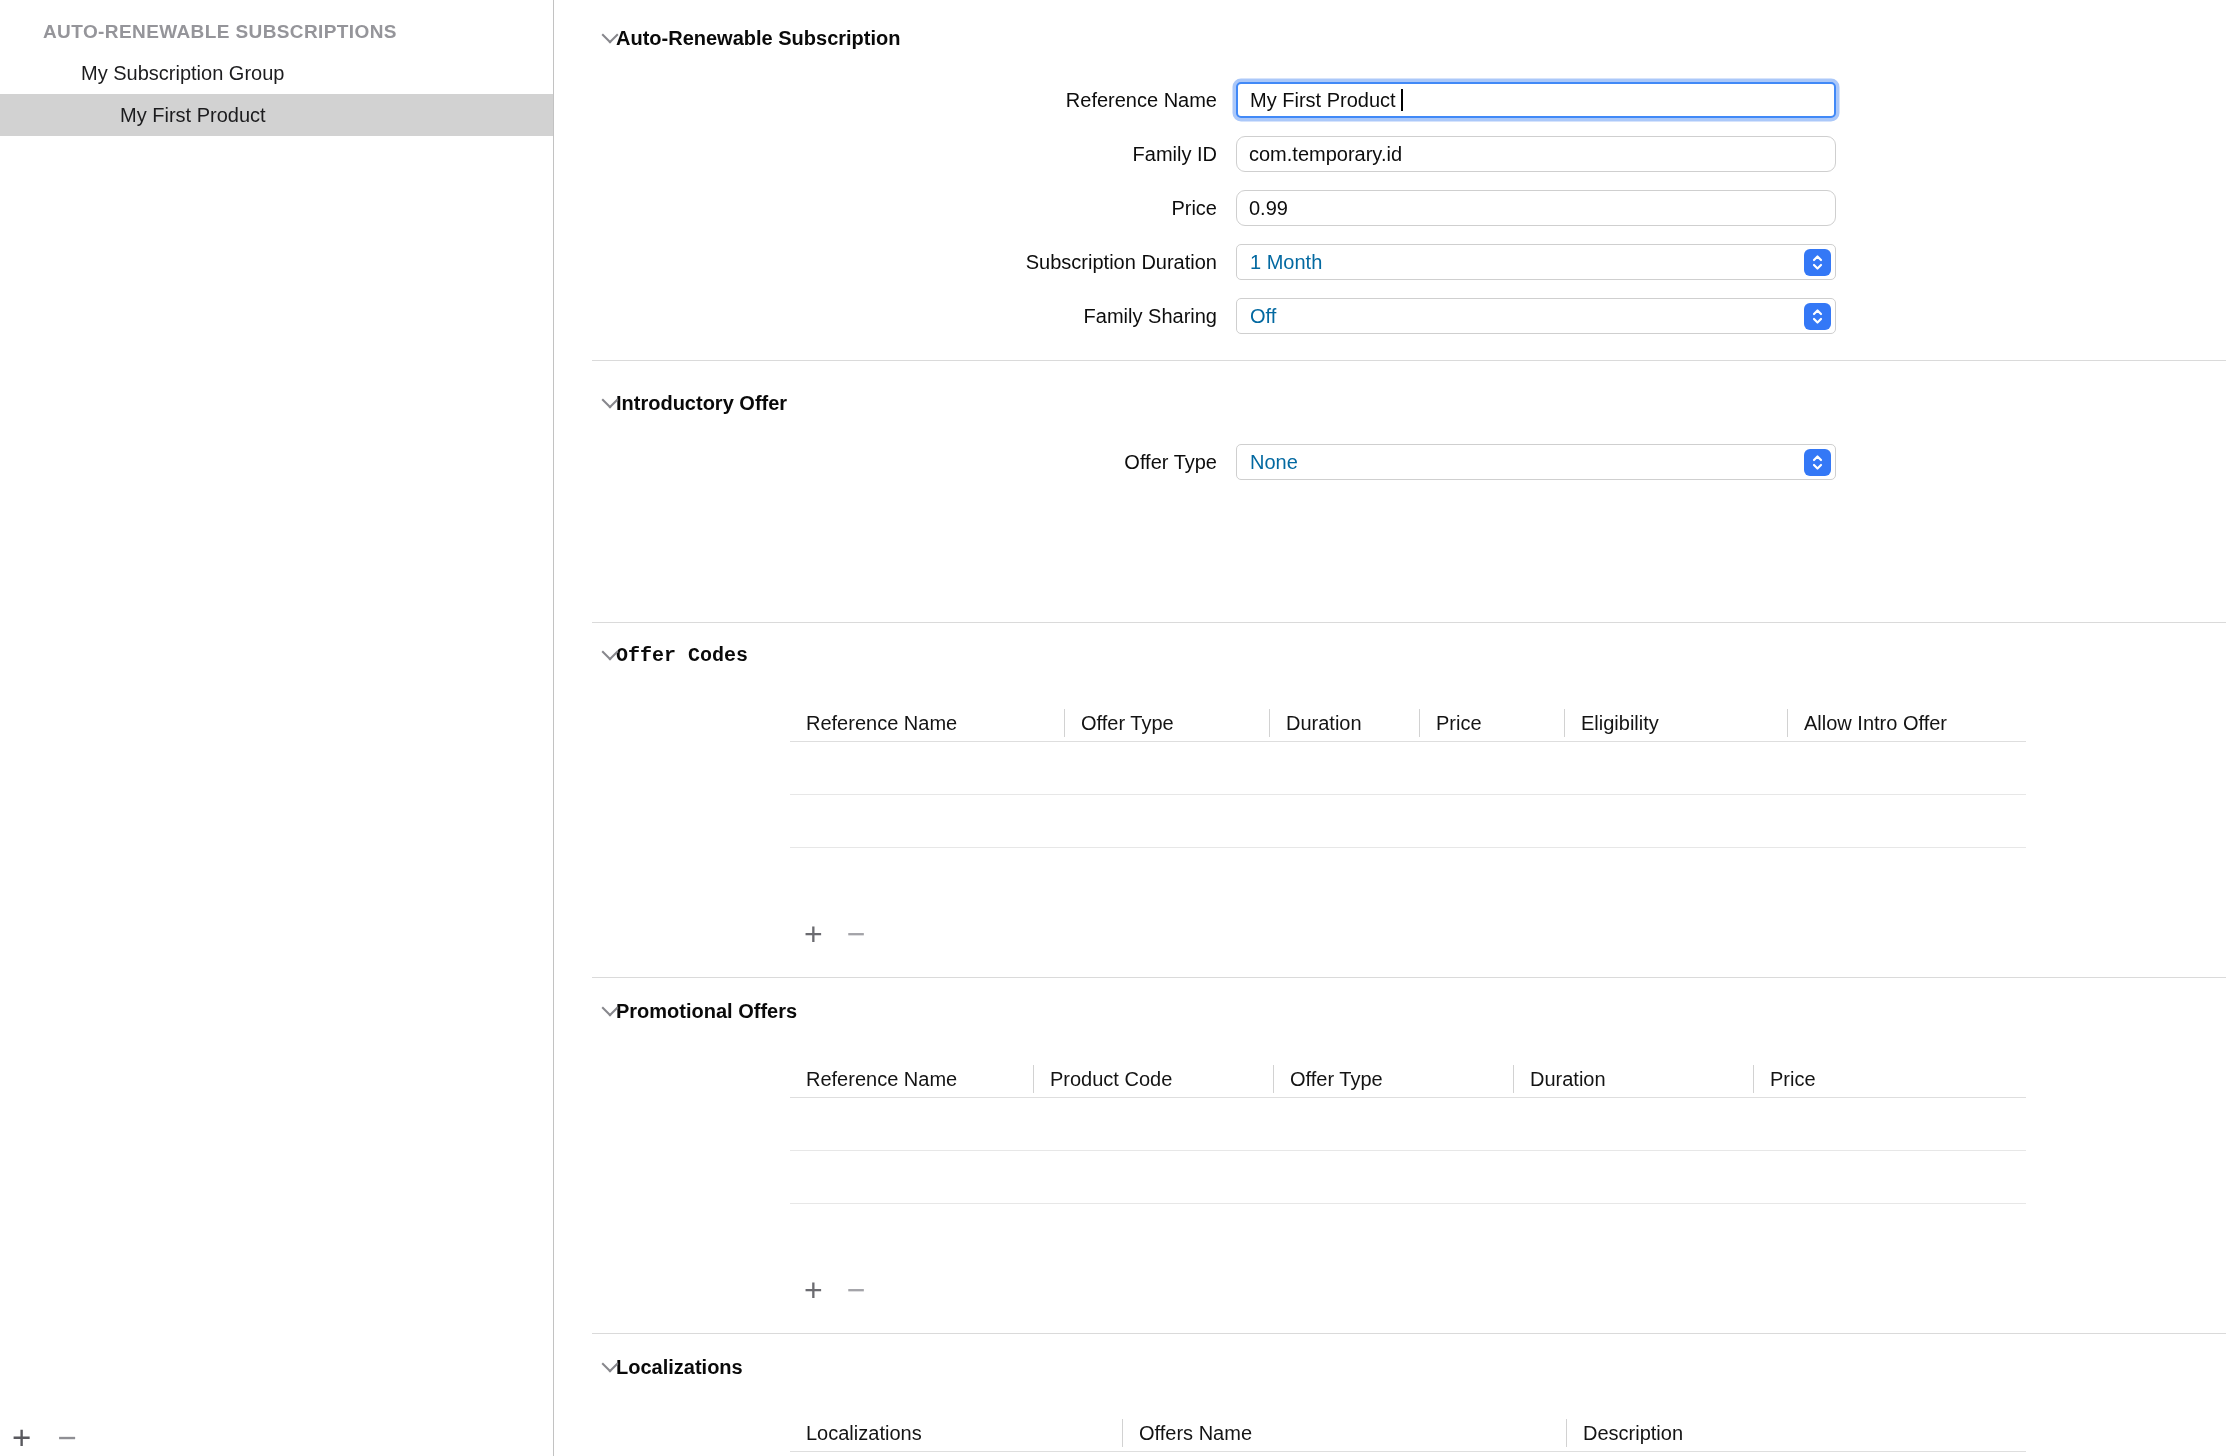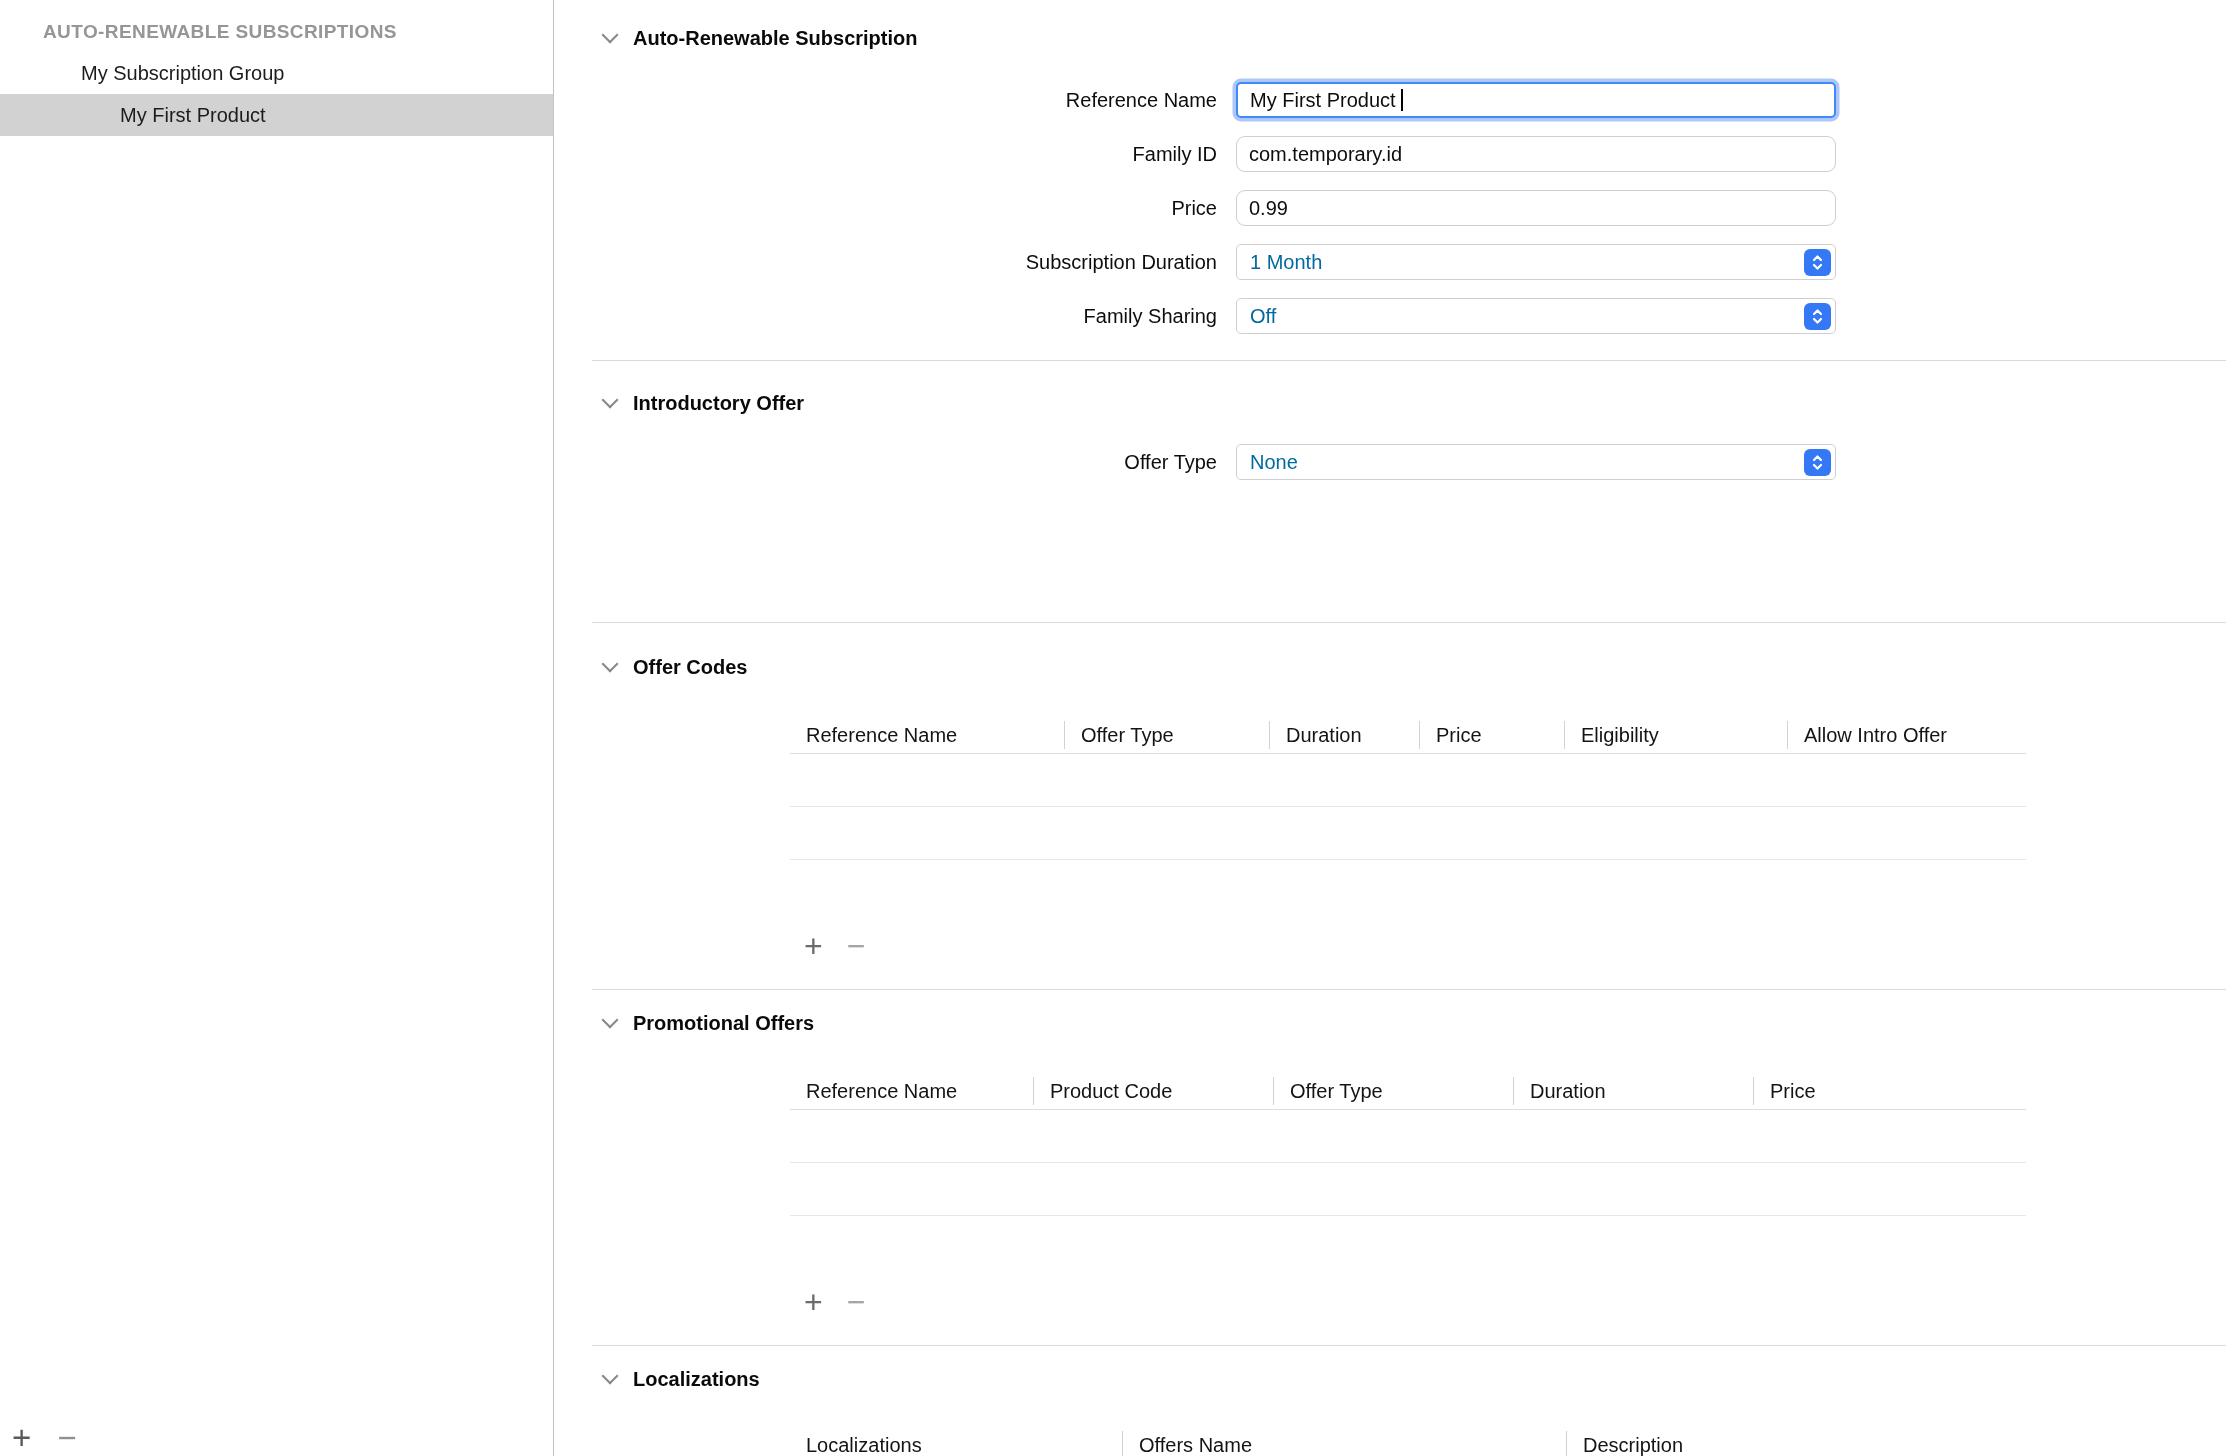"Auto-Renewable Subscription" .section-header { gap: 17px -> 0 }
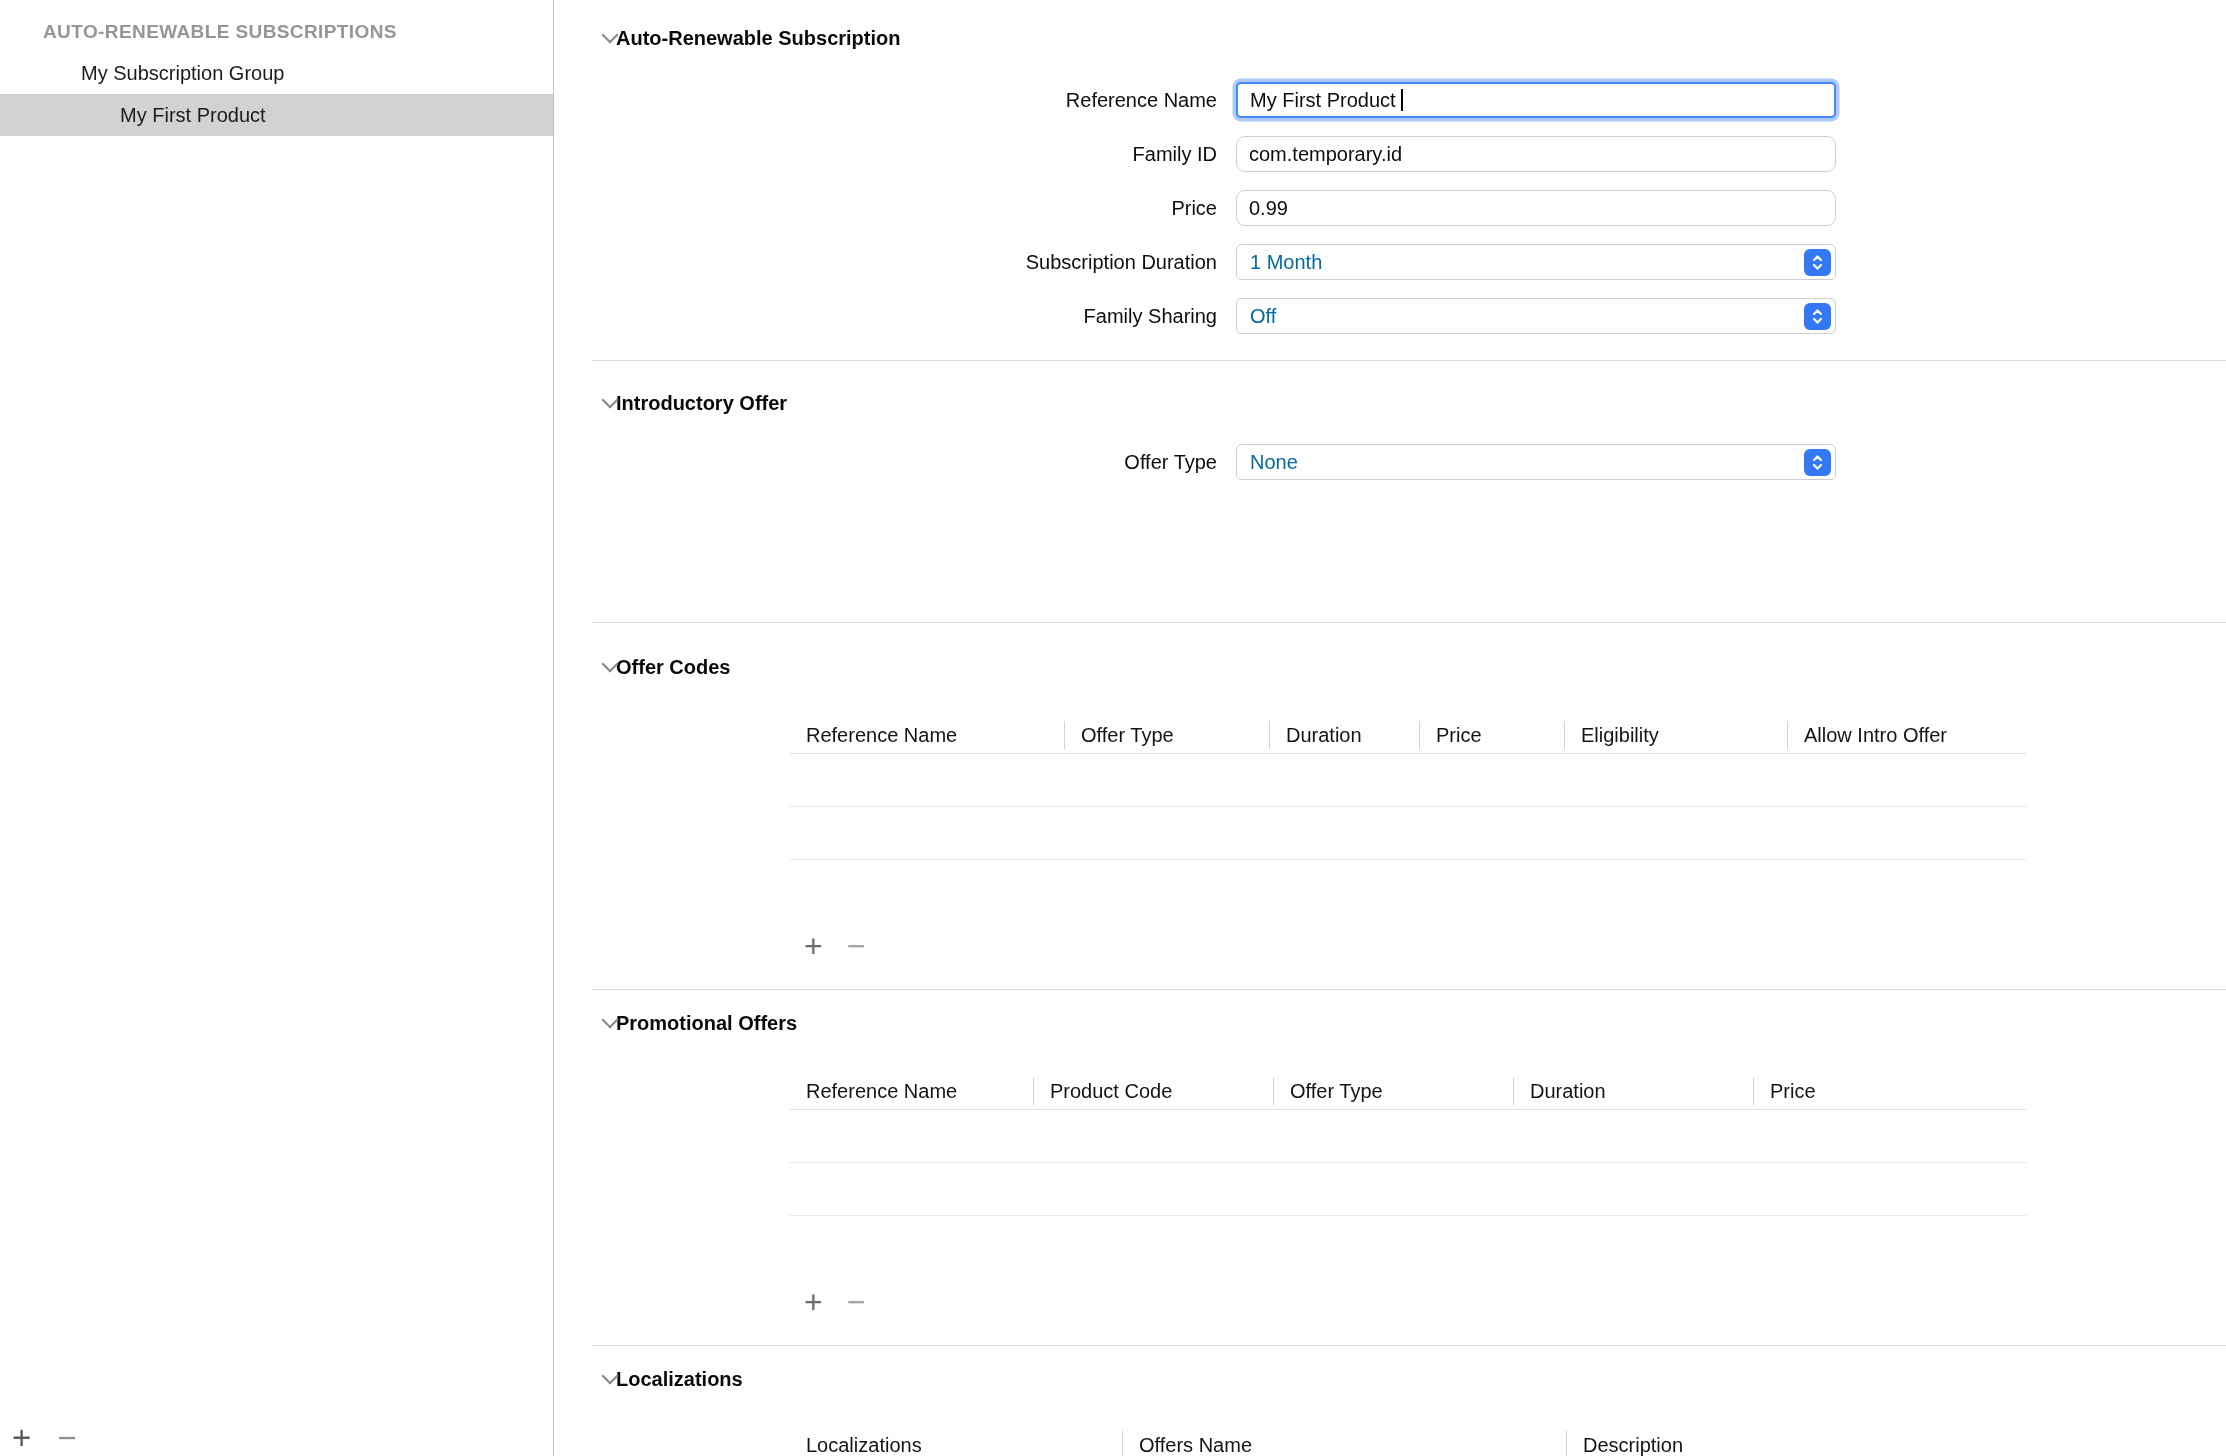"Offer Codes" .sh-3 { font-family: none -> Liberation Mono, monospace; margin-top: 28px -> 16px }
